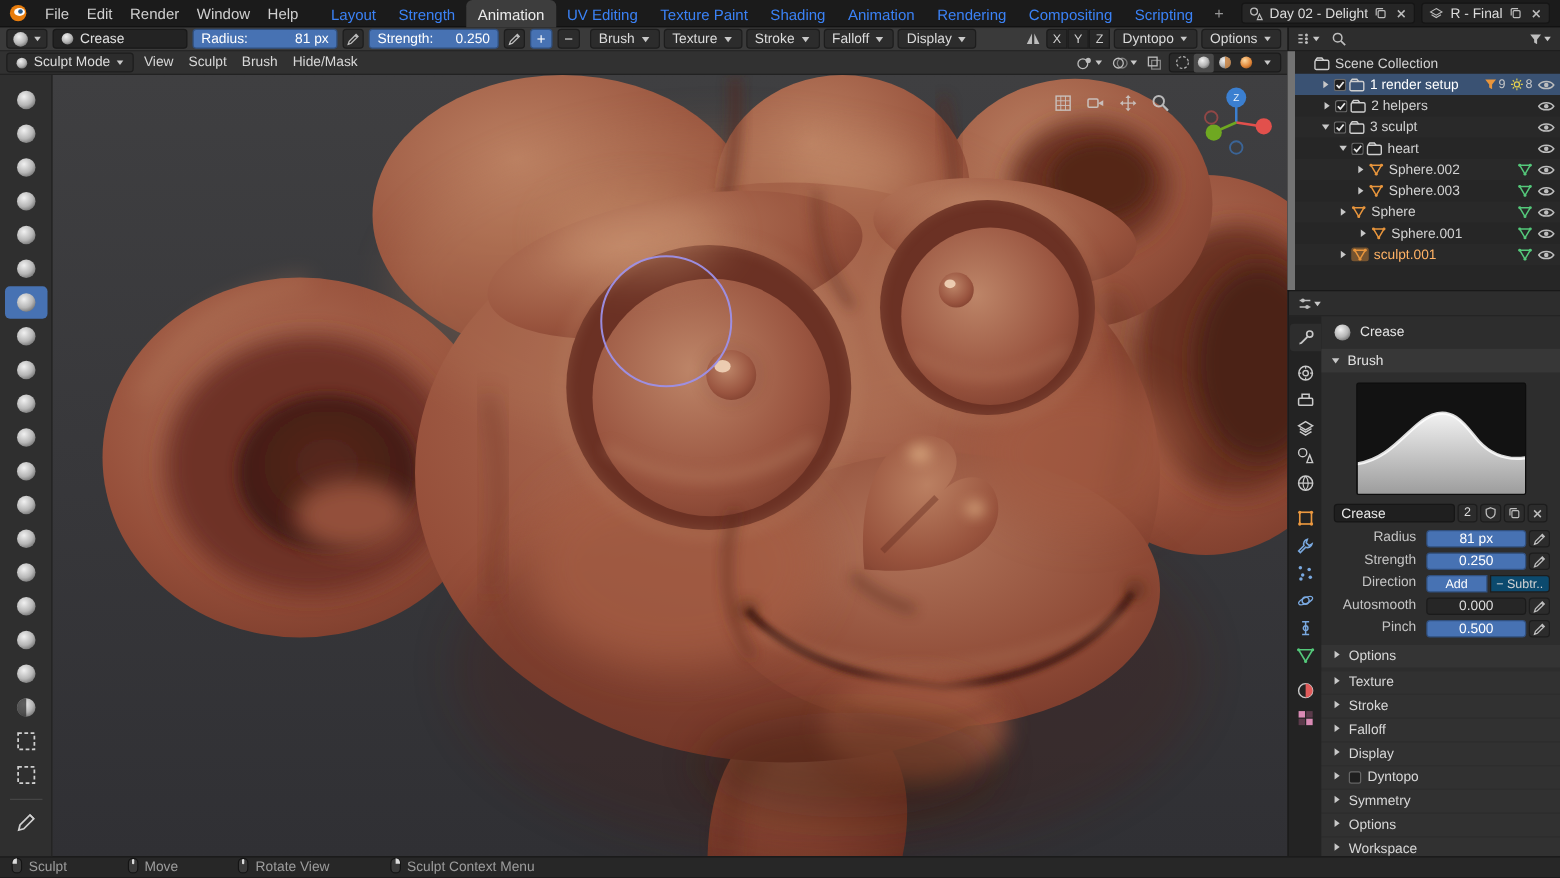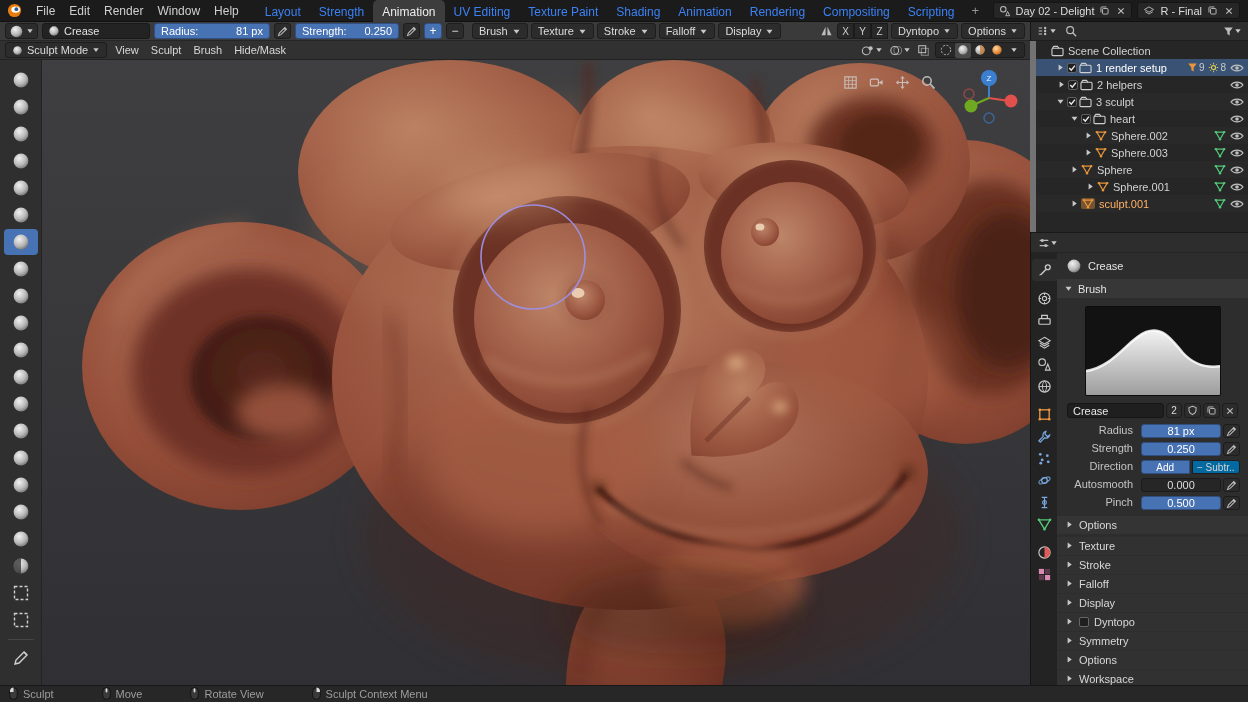"− Subtr.." .ptoggle { background: #0369a1 -> #0c4a6e }
